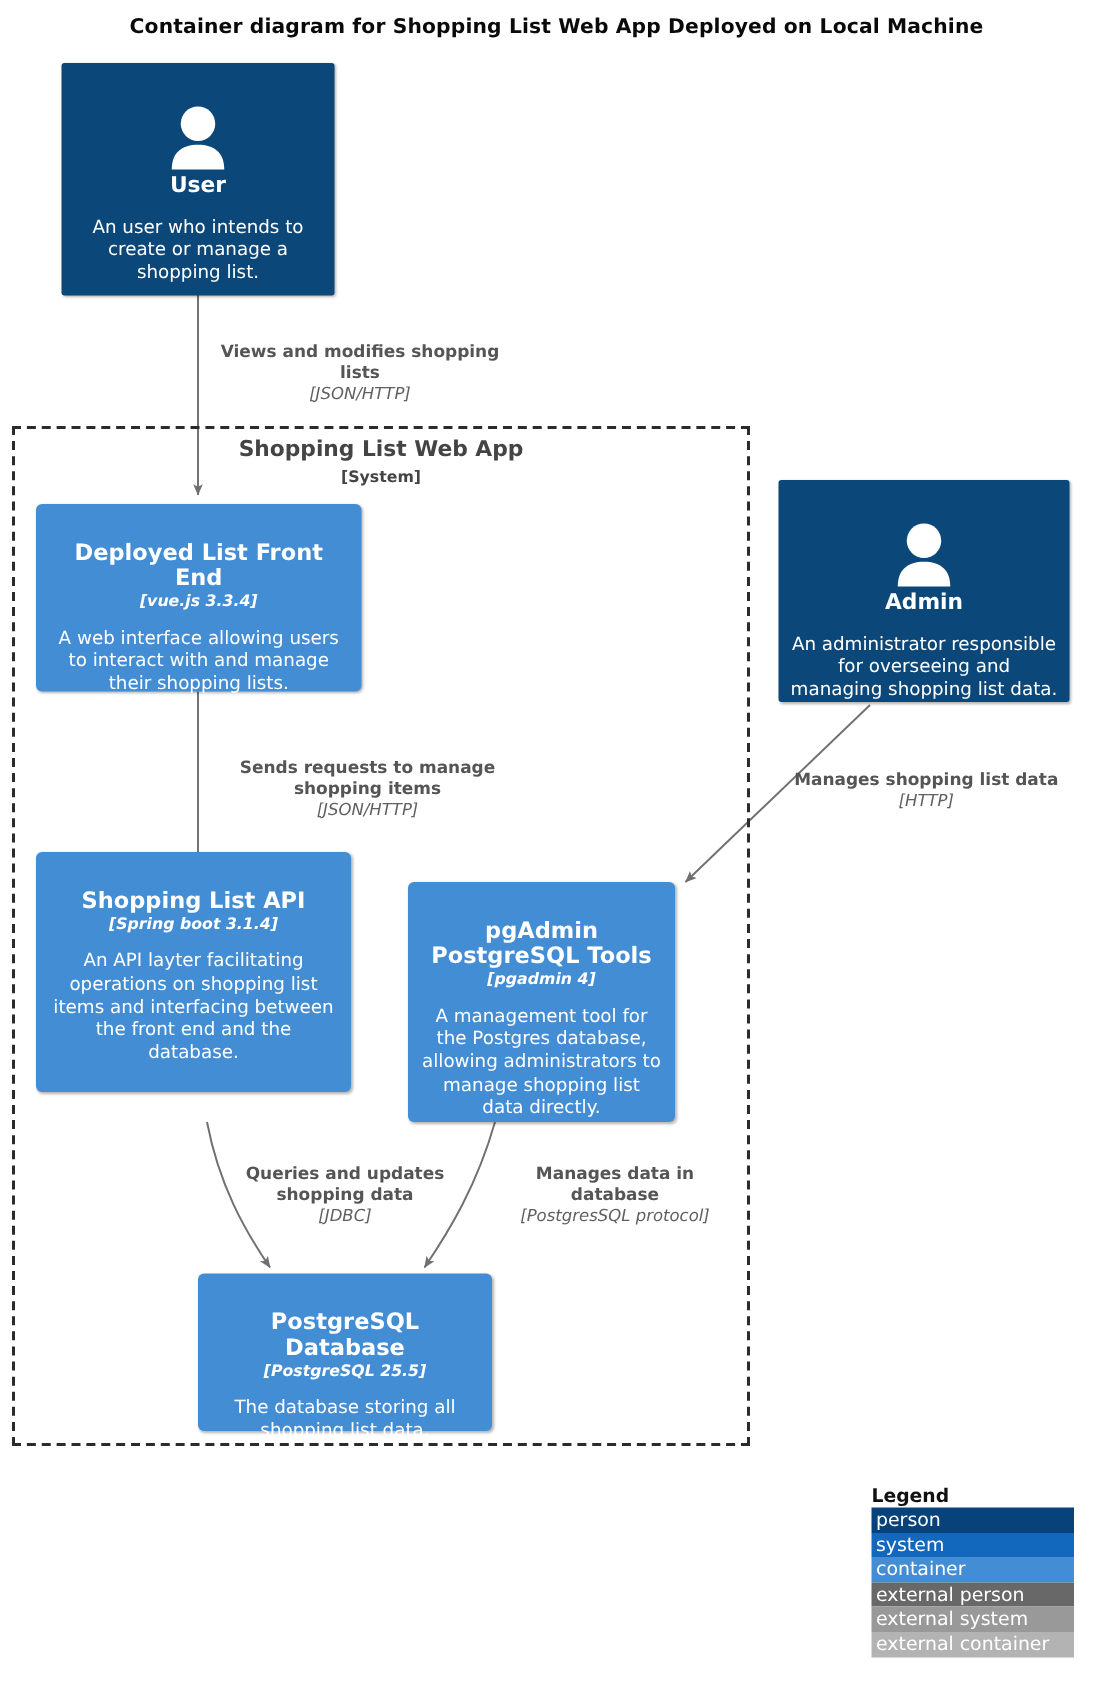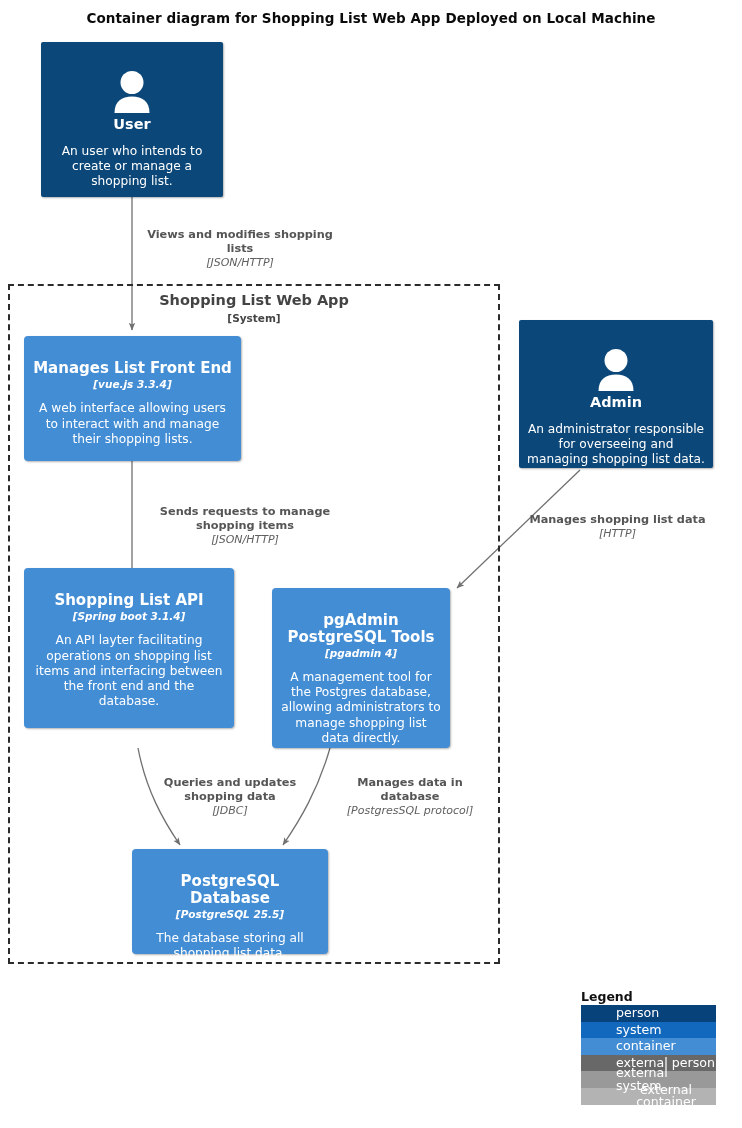"Manages List Front End" div.node-name { text: Manages -> Deployed }
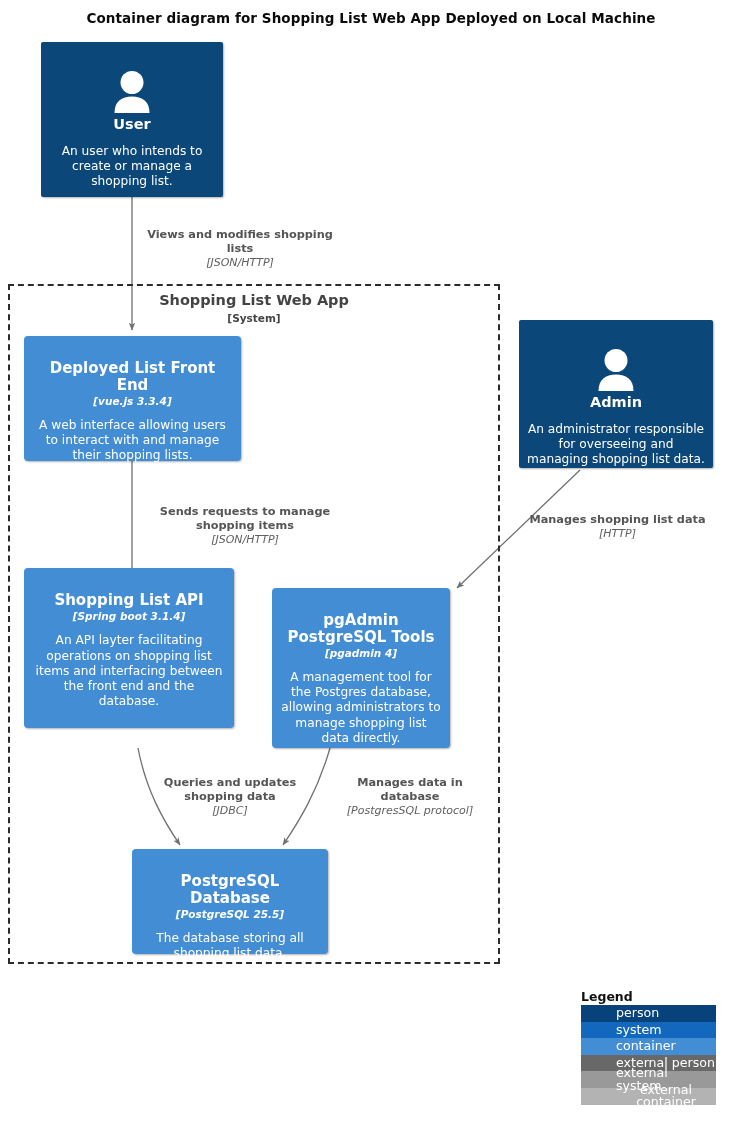"person" .legend-row span { margin-left: 32px -> none }
